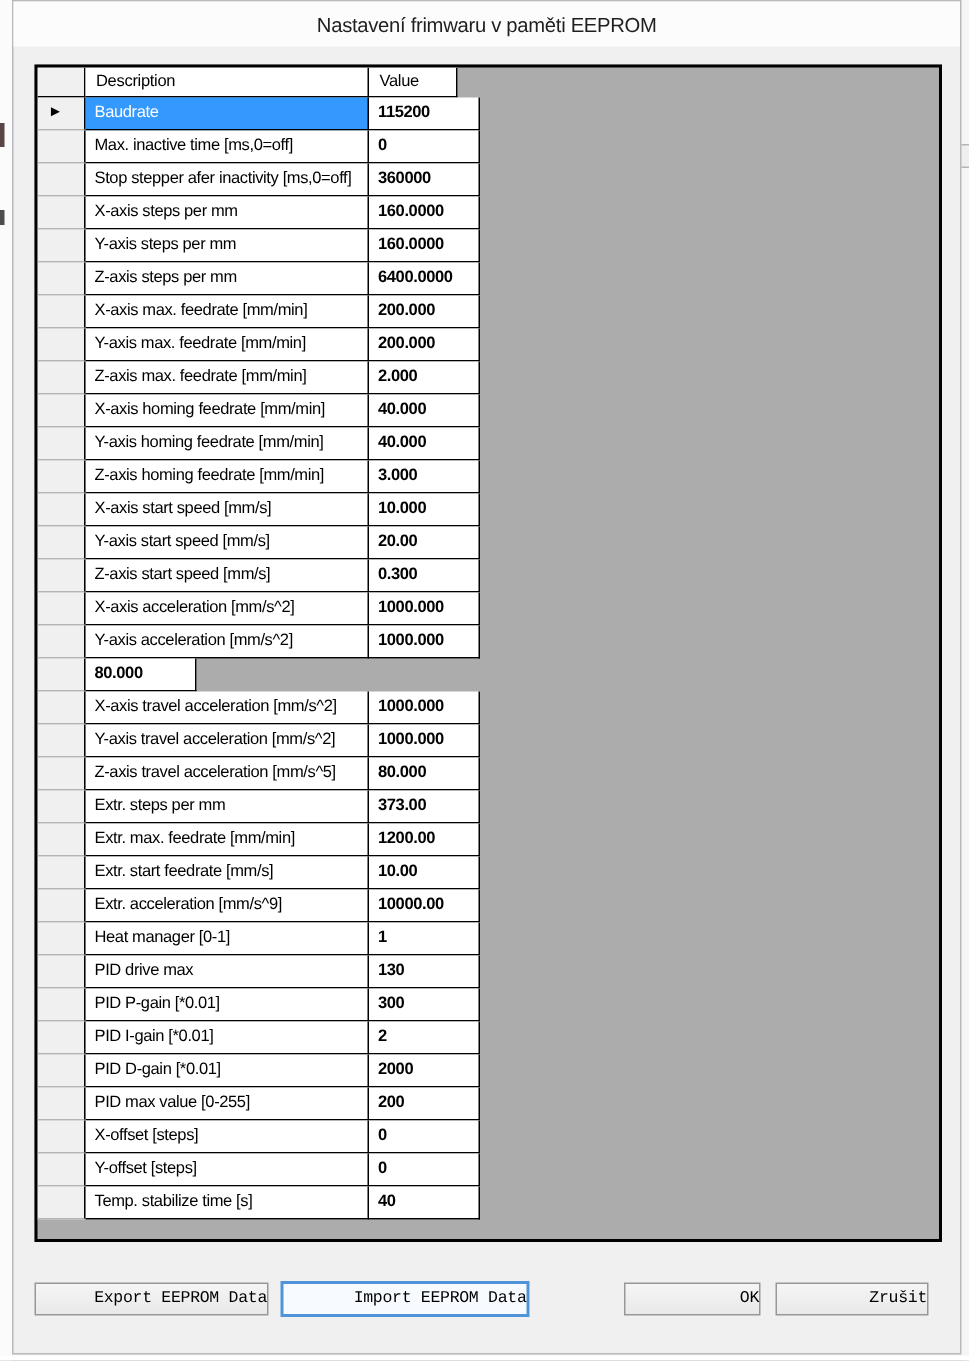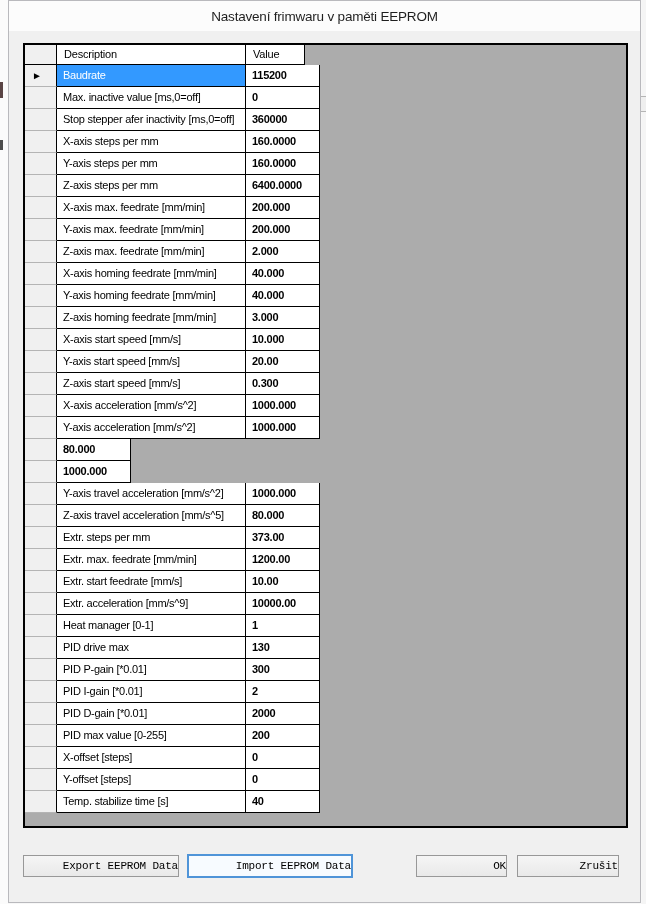"Max. inactive value [ms,0=off]" div.cell { text: value -> time }
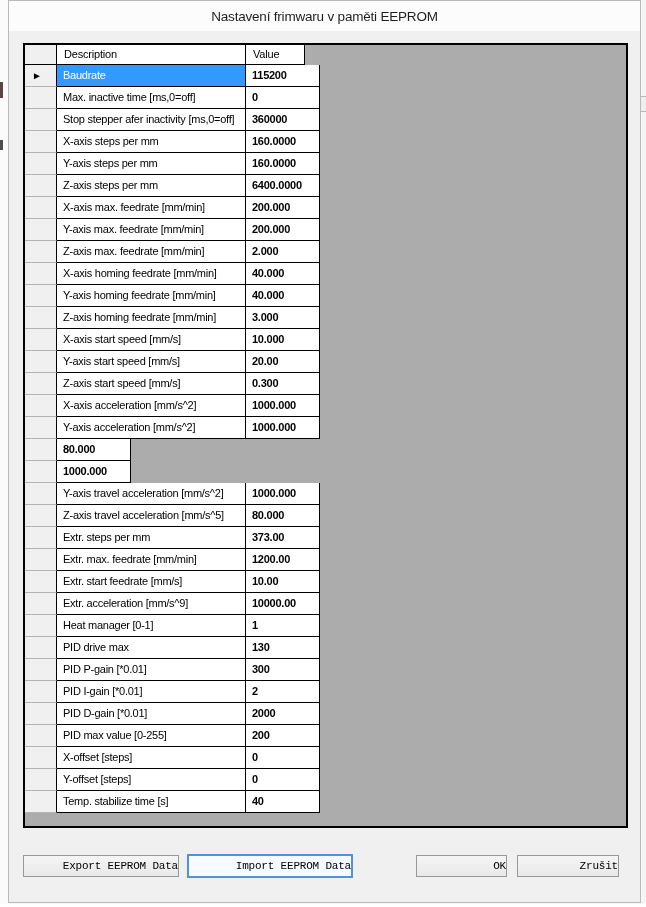"X-axis travel acceleration [mm/s^2]" div.cell { html: none -> <div>X-axis travel acceleration [mm/s^2]</div> }
